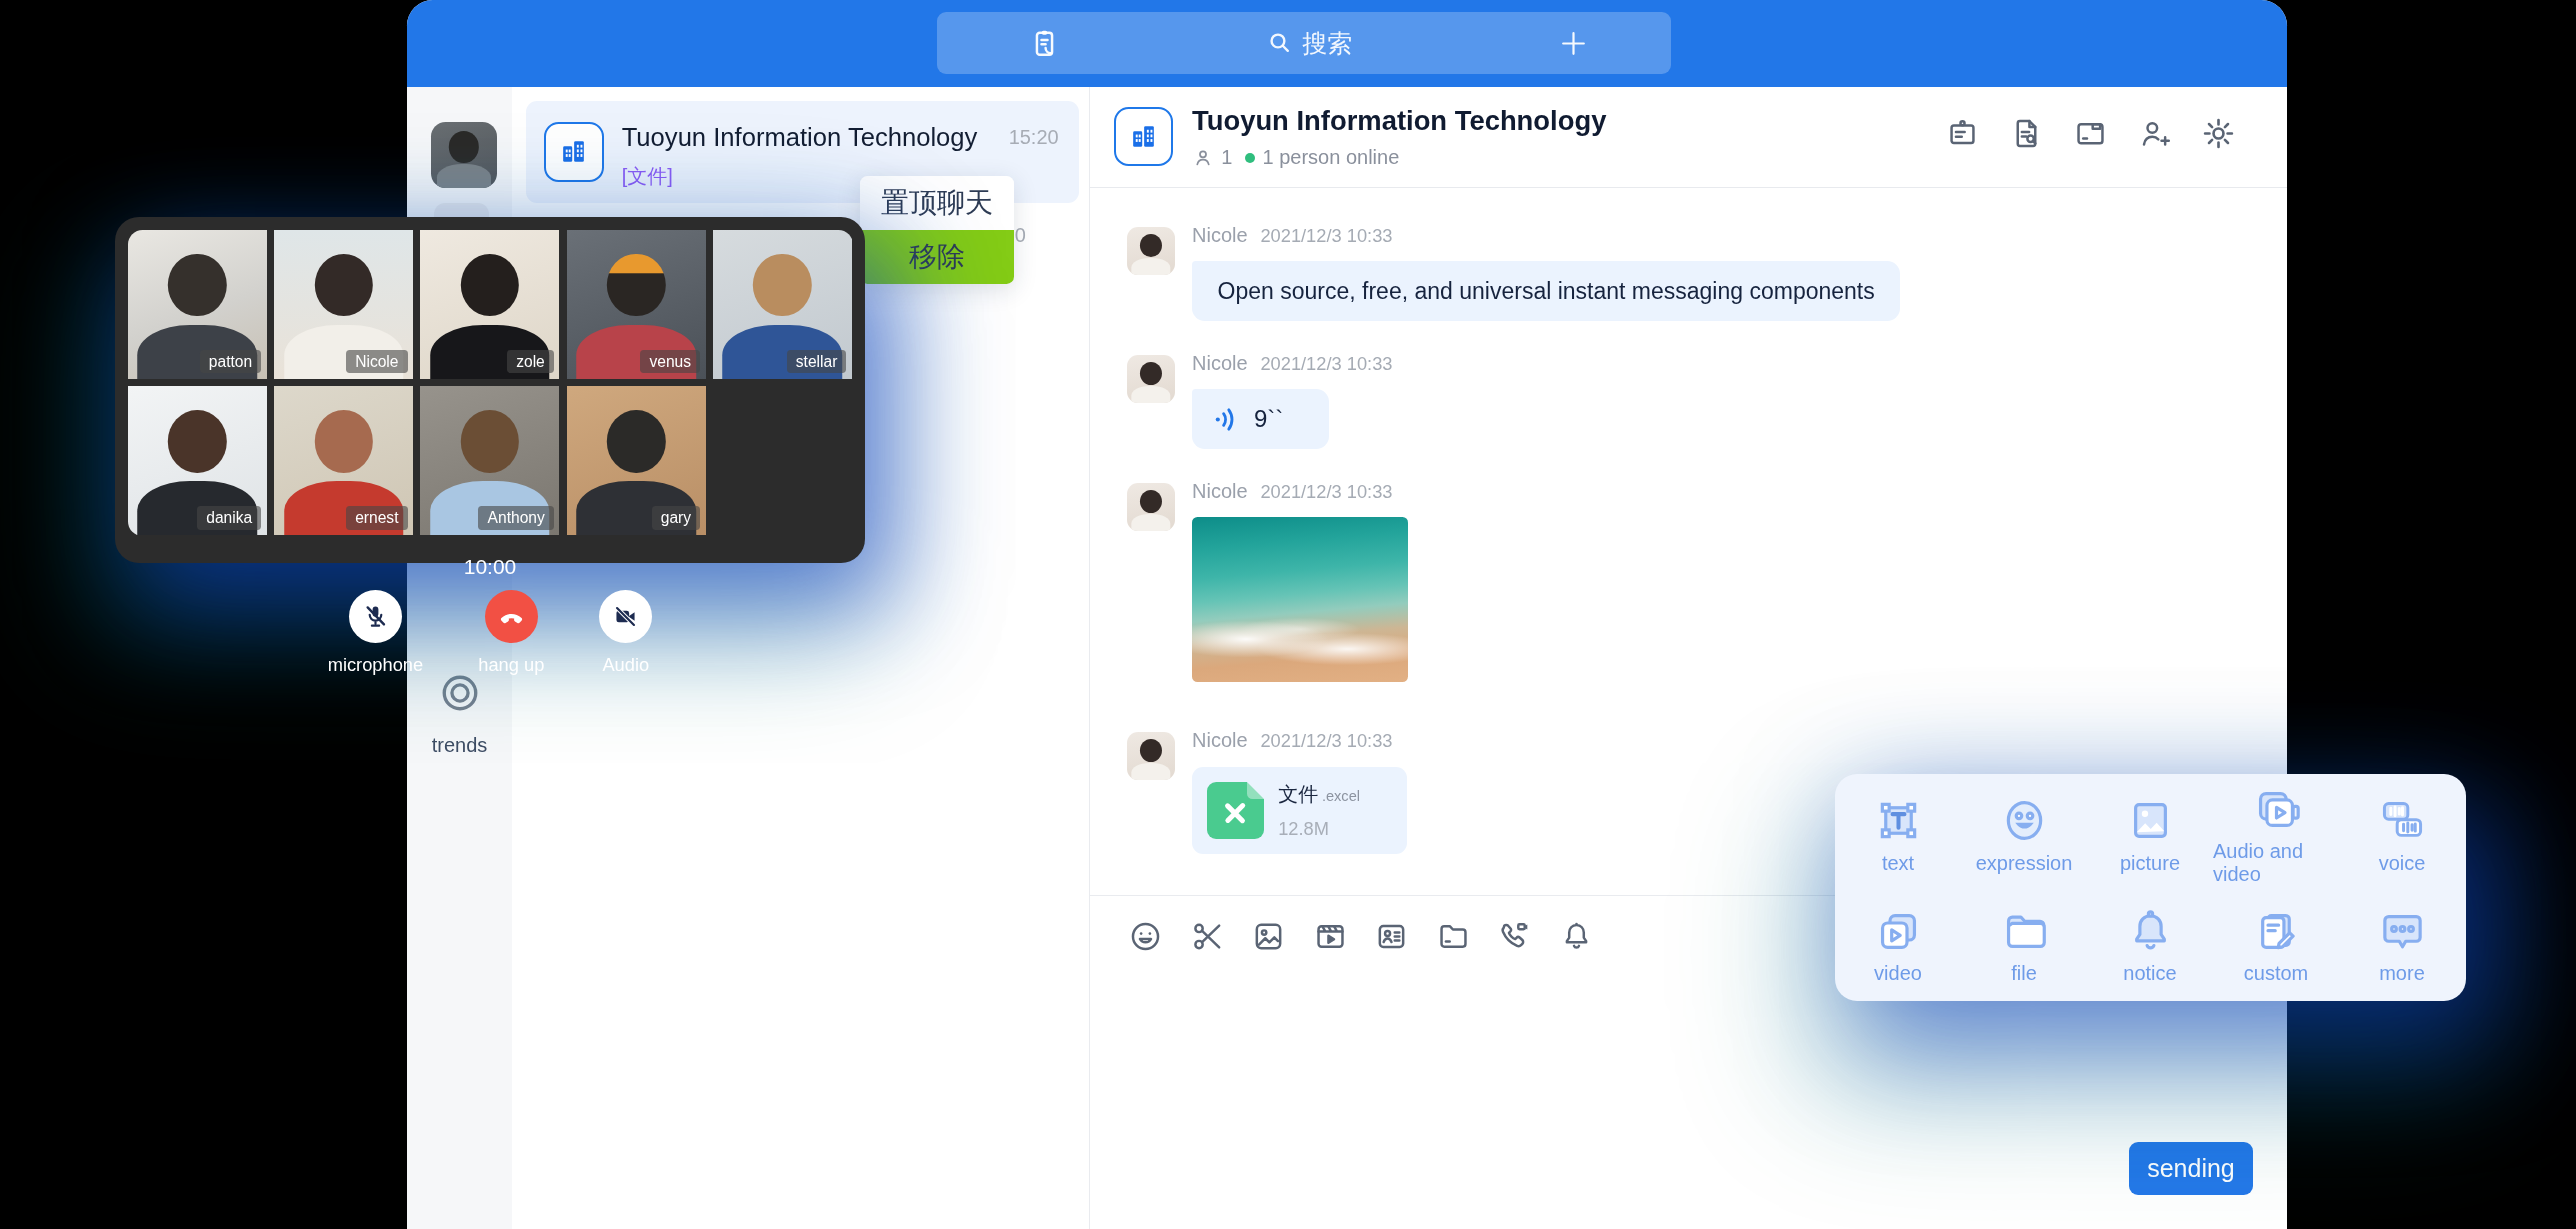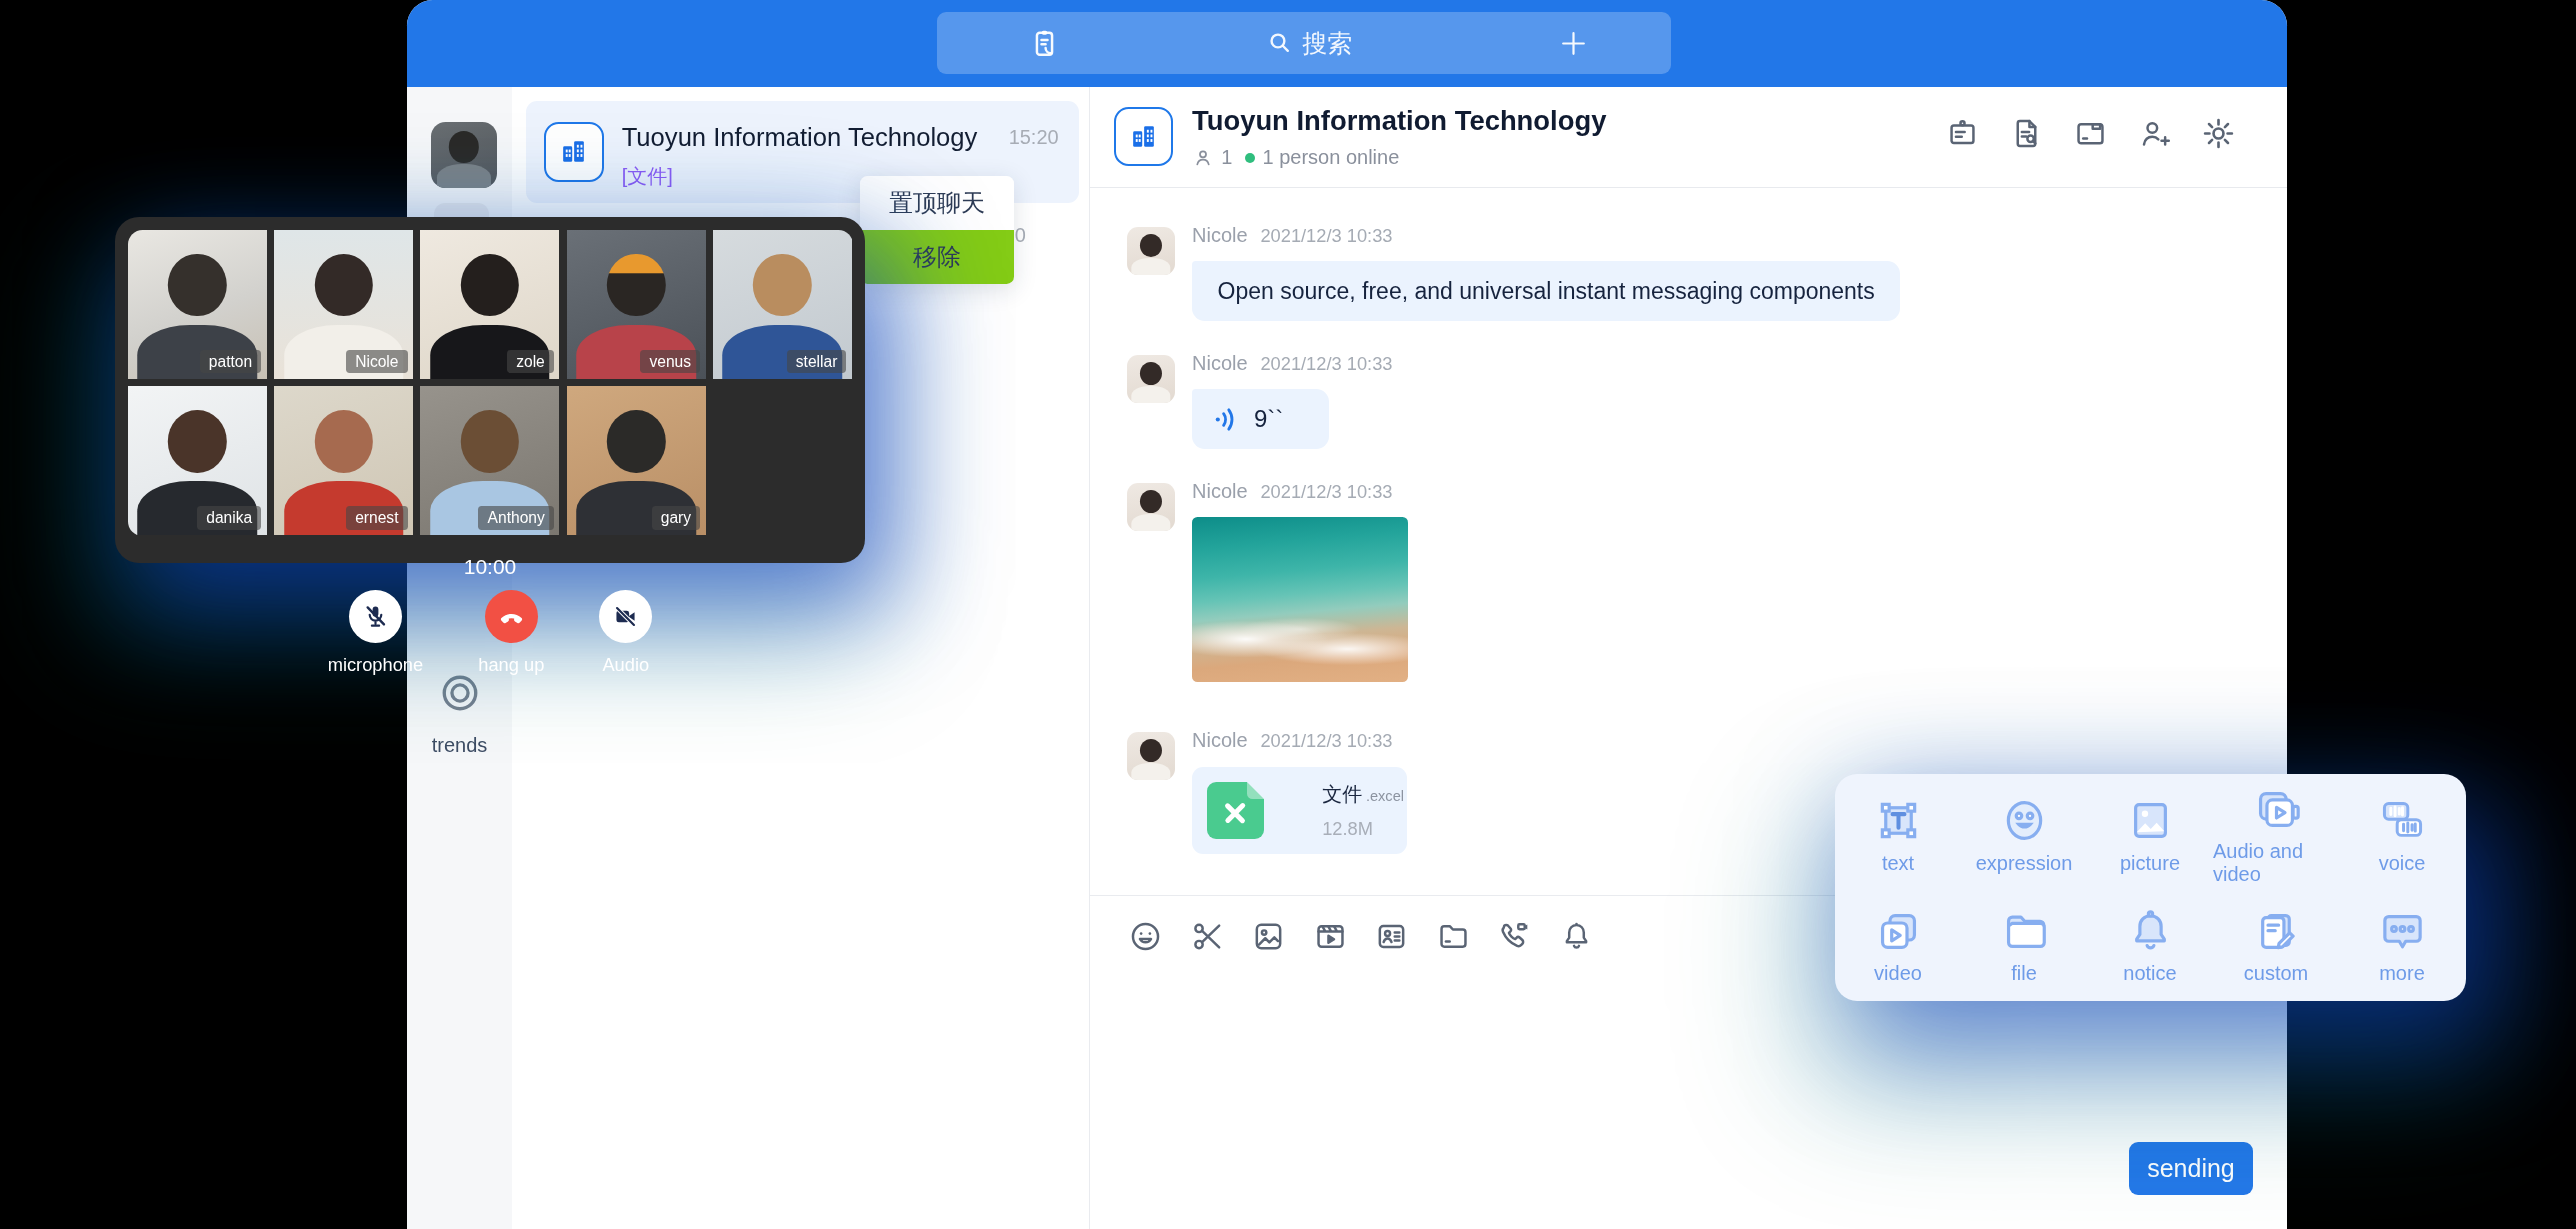"置顶聊天" .ctx-item { font-size: 24px -> 28px }
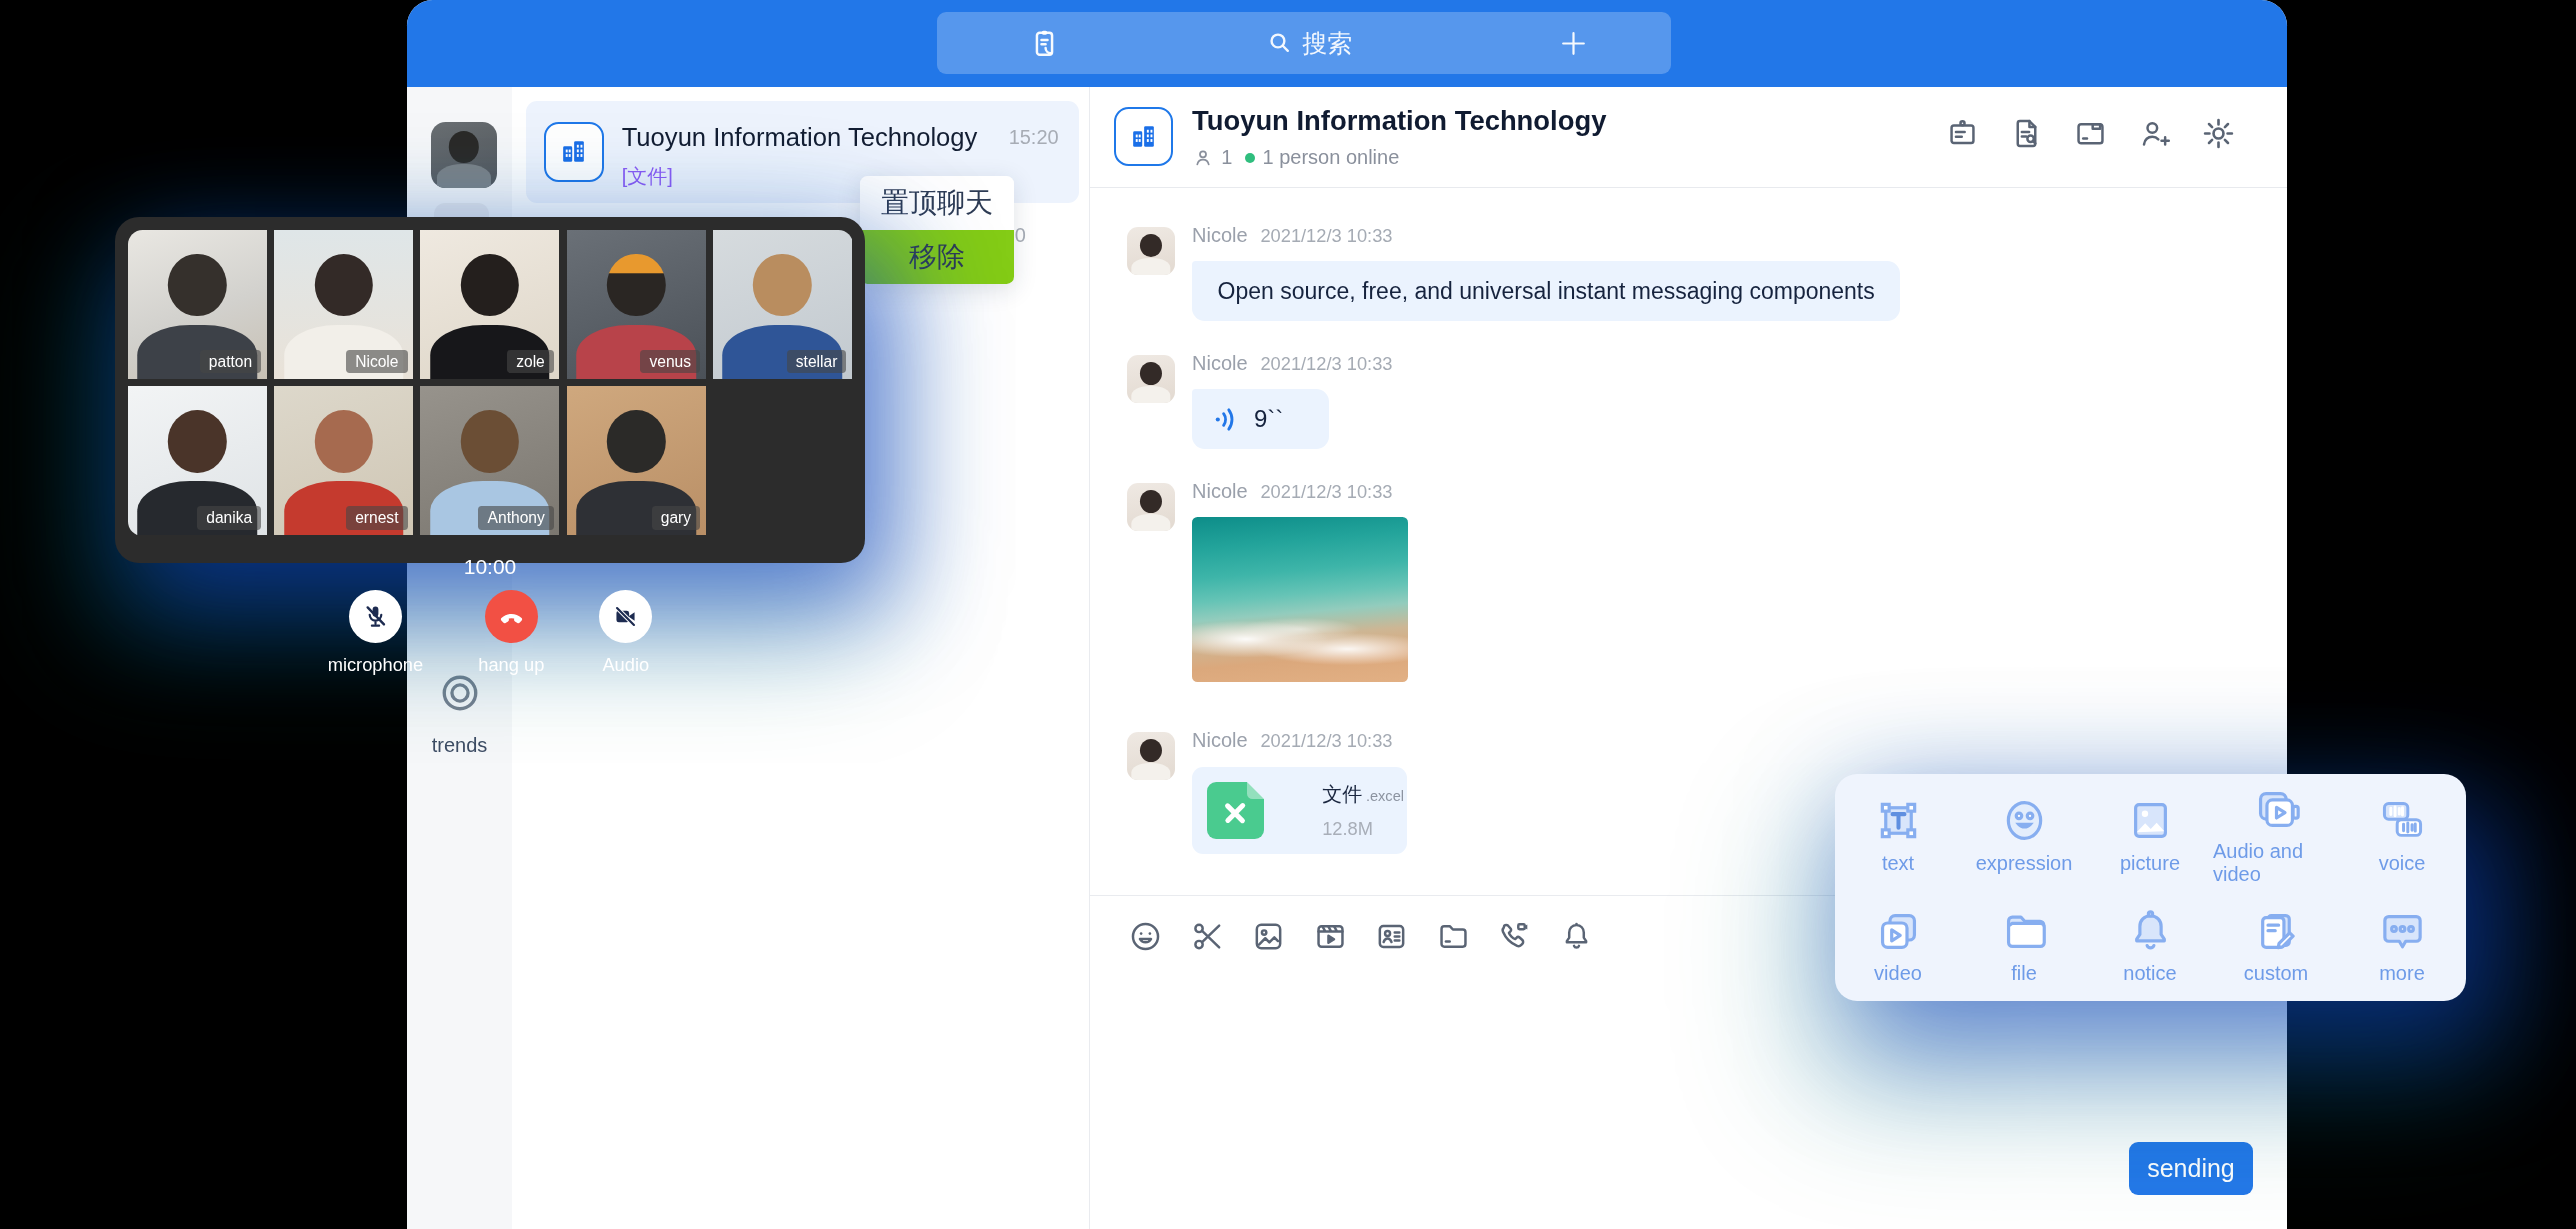"文件 .excel" .f-meta { margin-left: 44px -> none }
